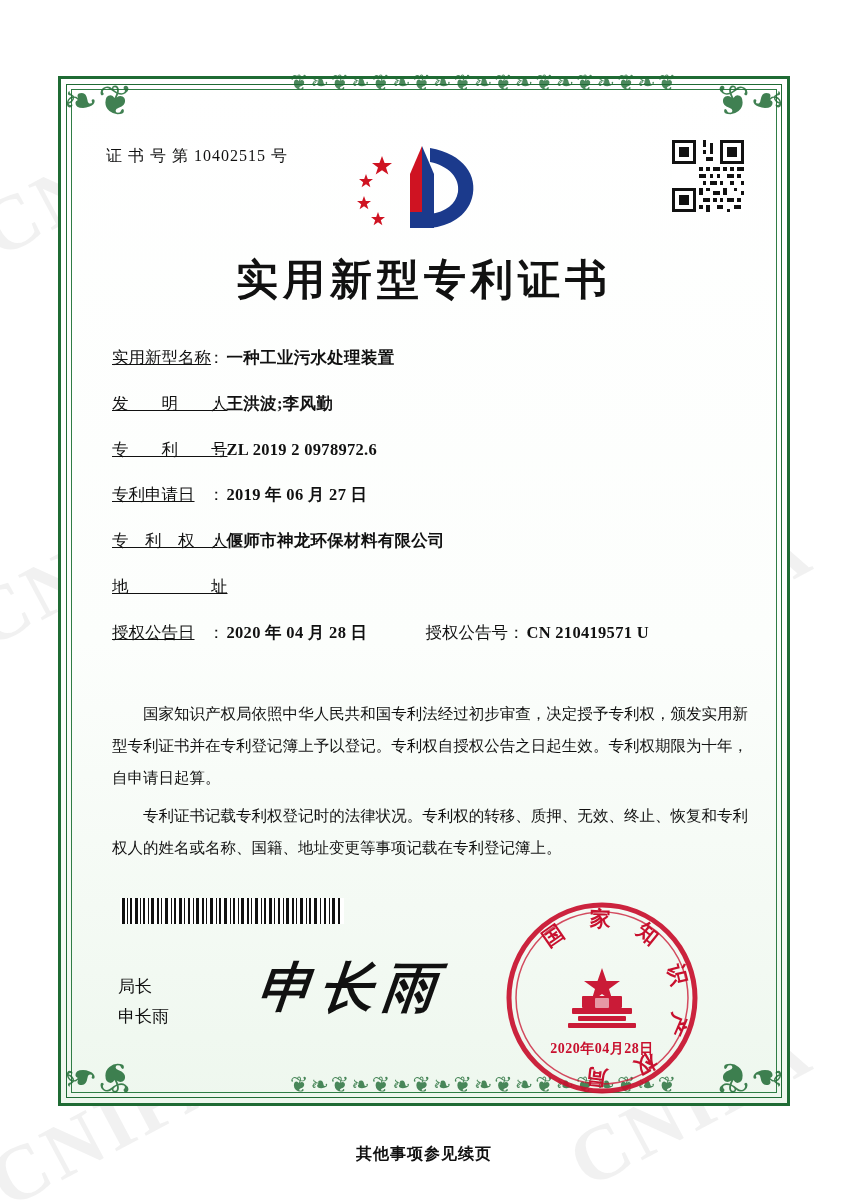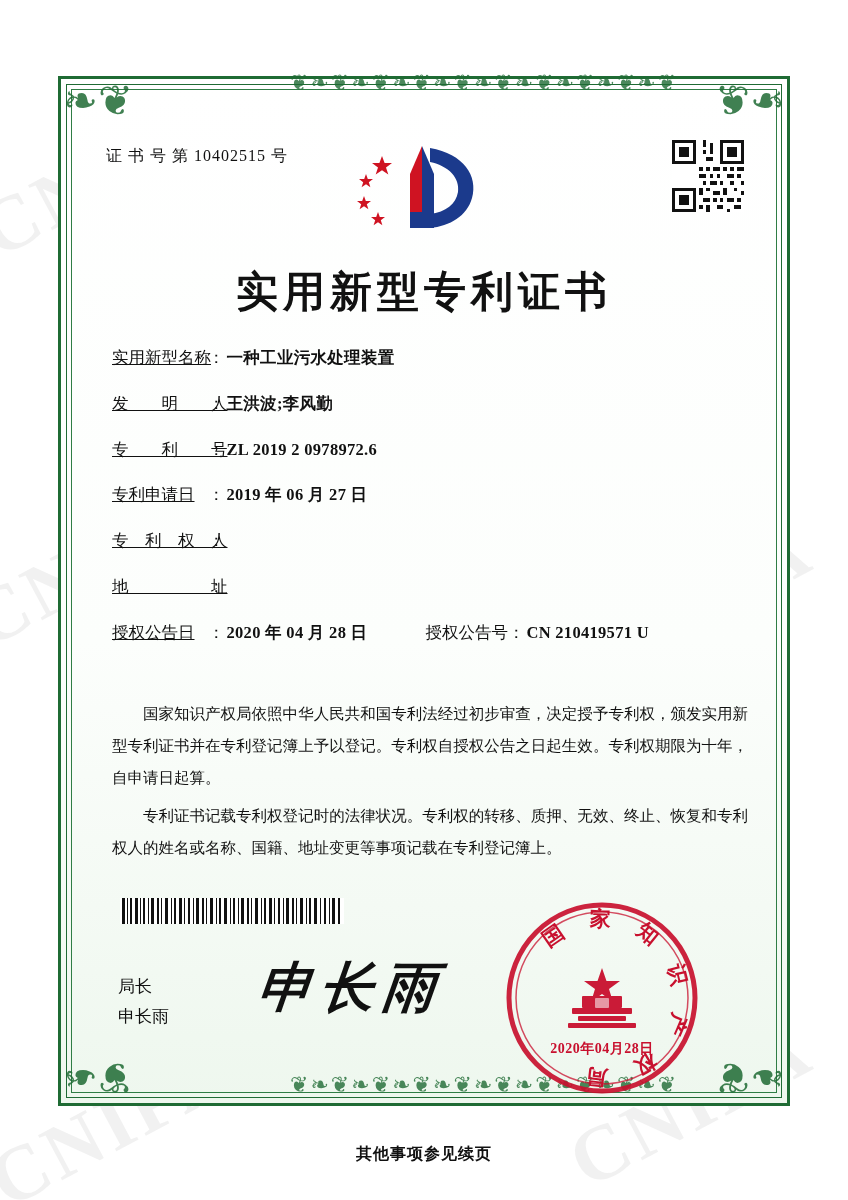"实用新型专利证书" .doc-title { margin-top: 12px -> none }
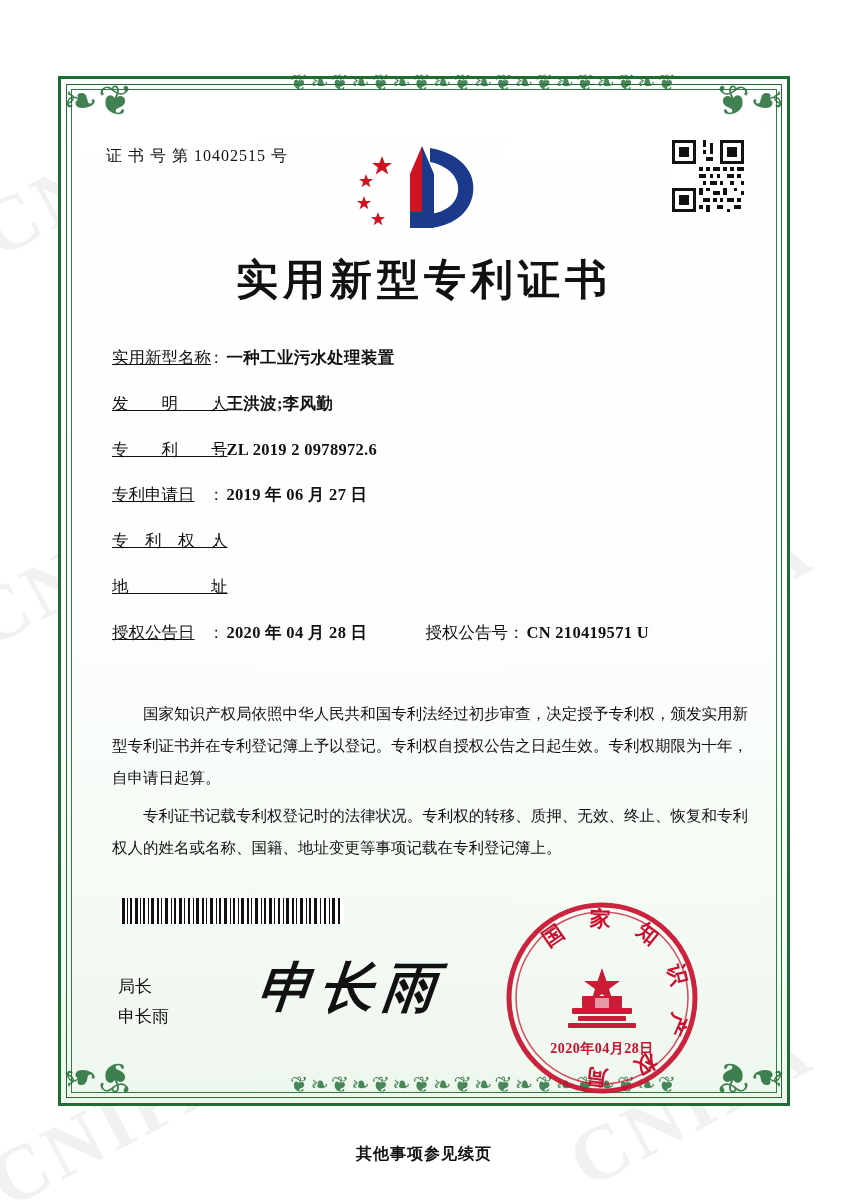"偃师市神龙环保材料有限公司" span.field-value { html: none -> <span>偃师市神龙环保材料有限公司</span> }
